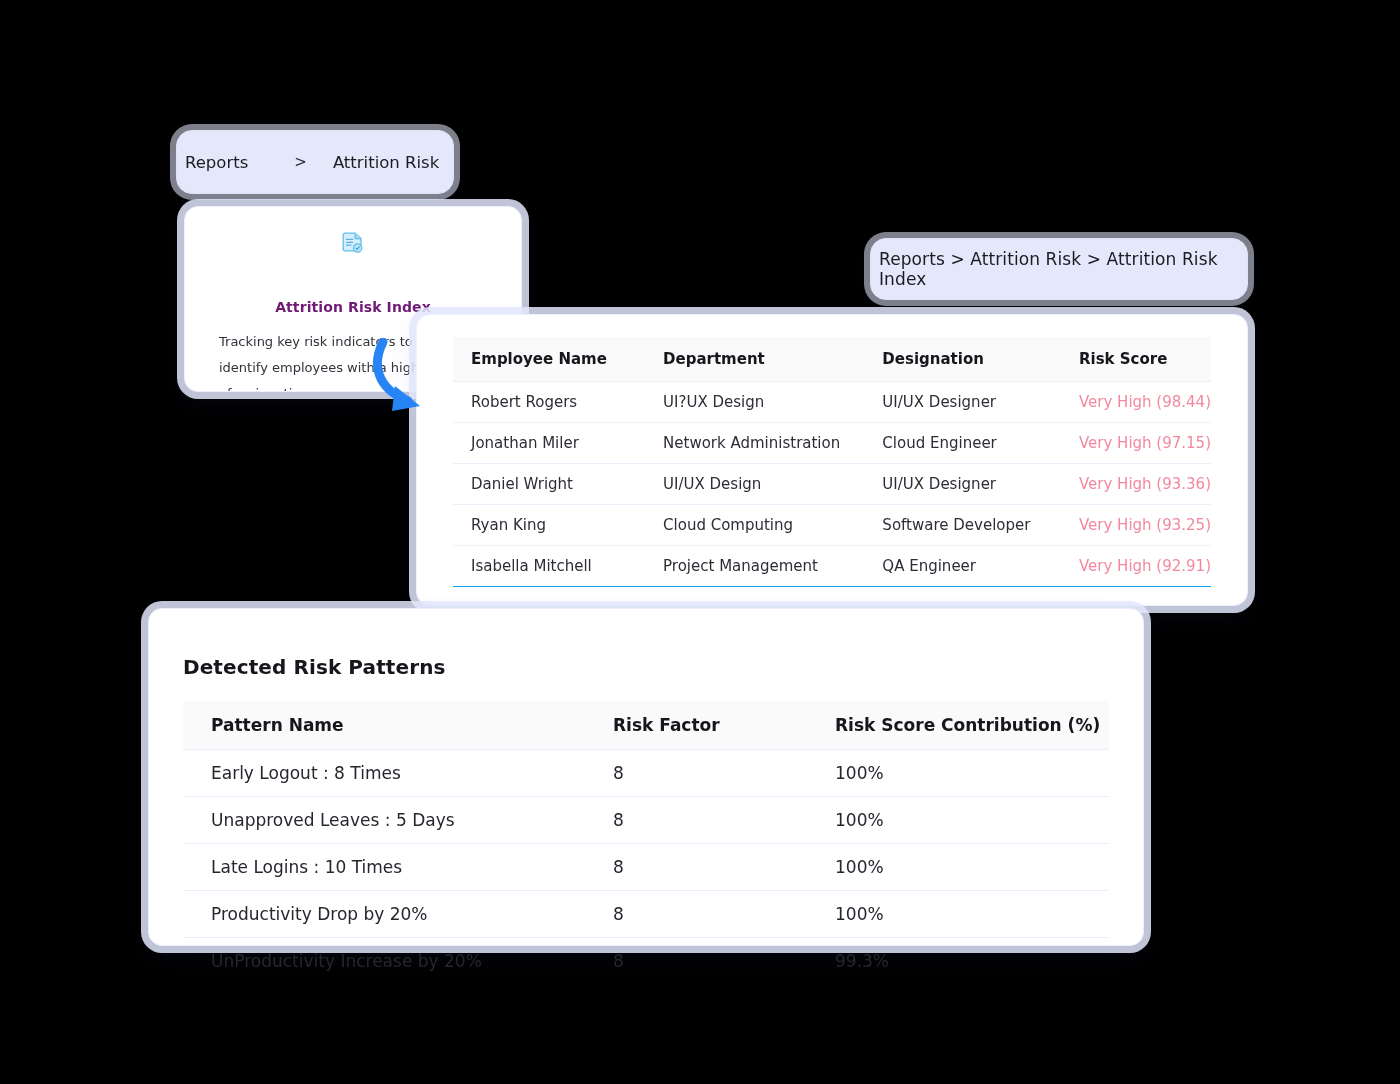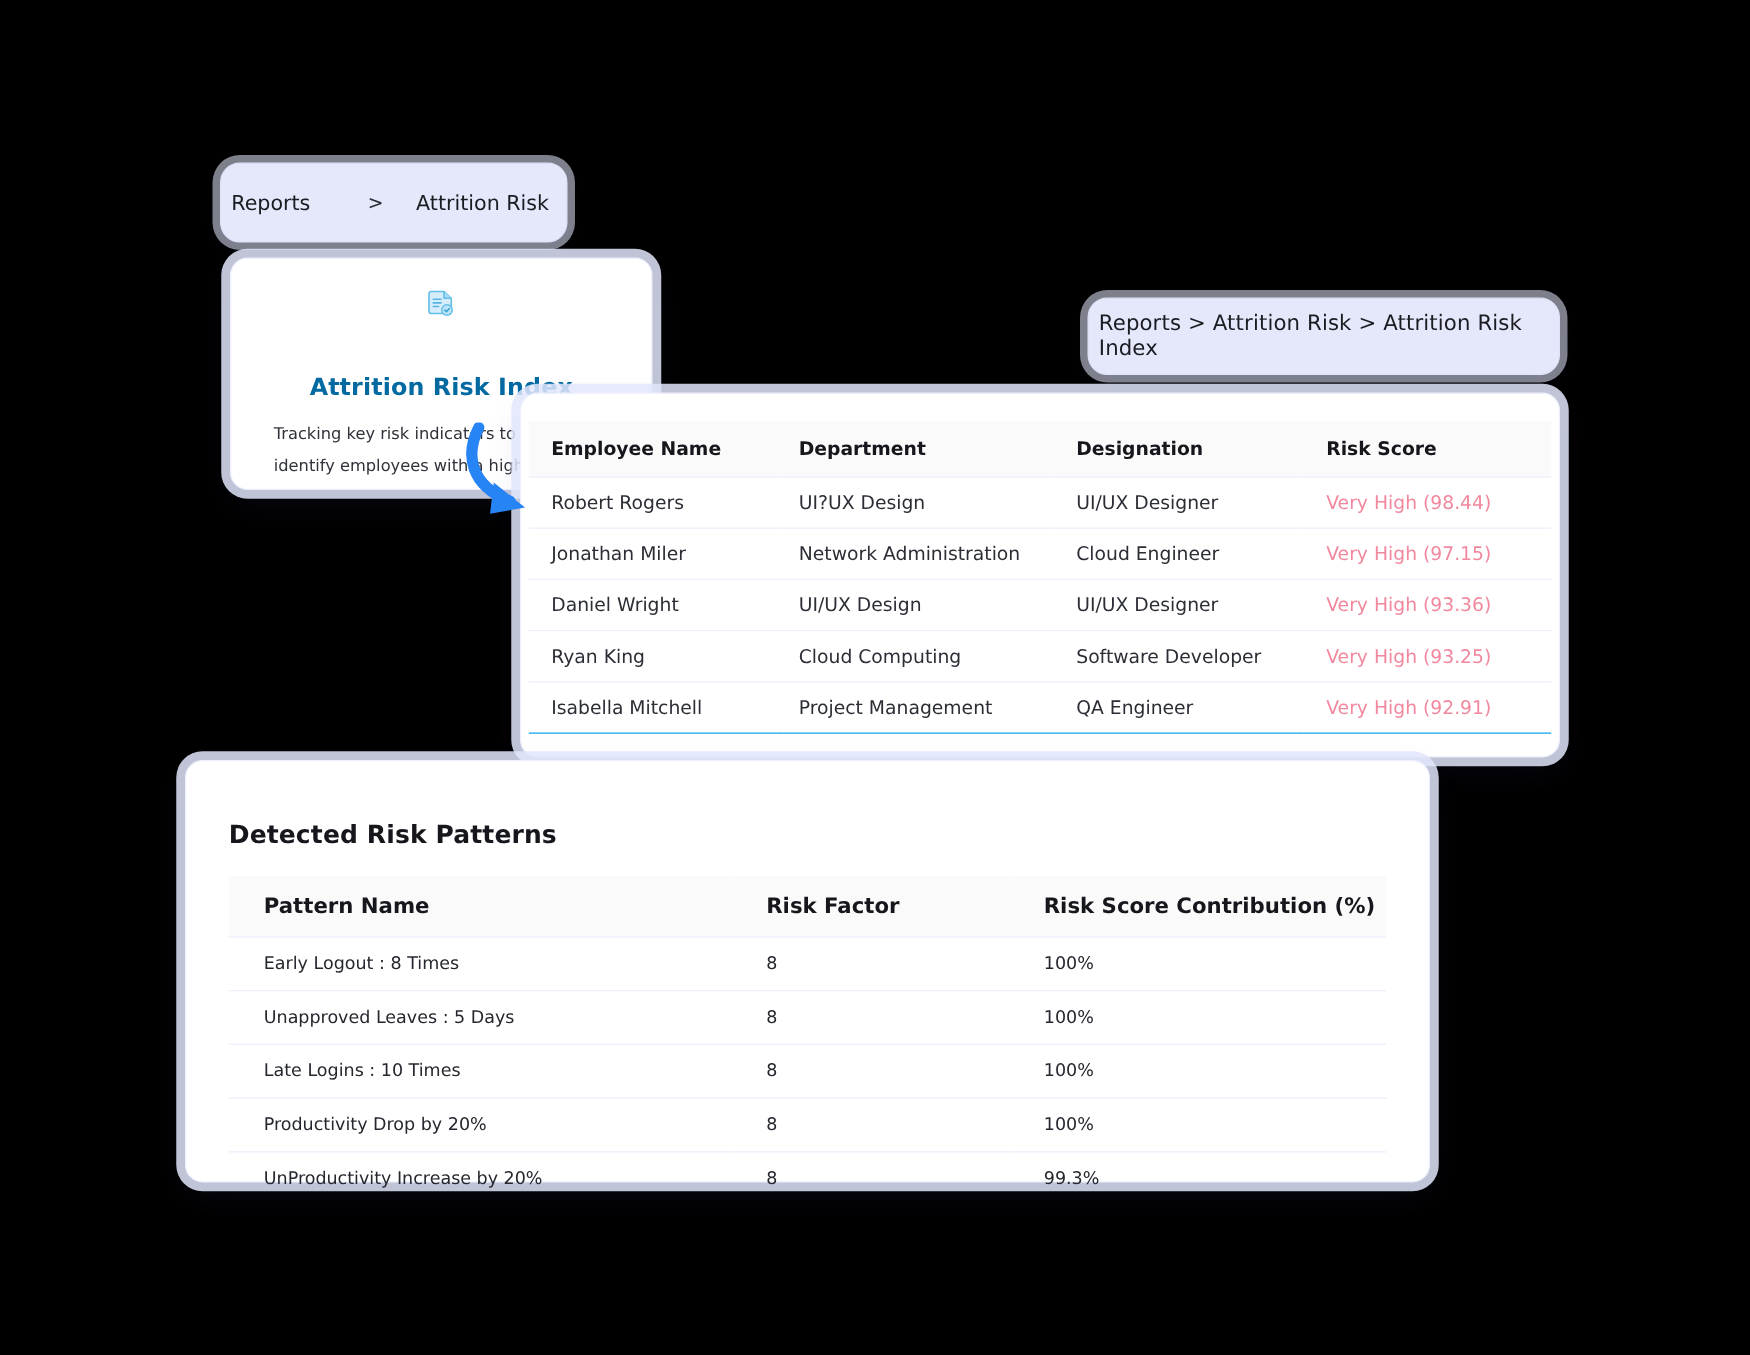"Attrition Risk Index" #index-card .card-title { color: #0369a1 -> #701a75; font-size: 19px -> 14px }
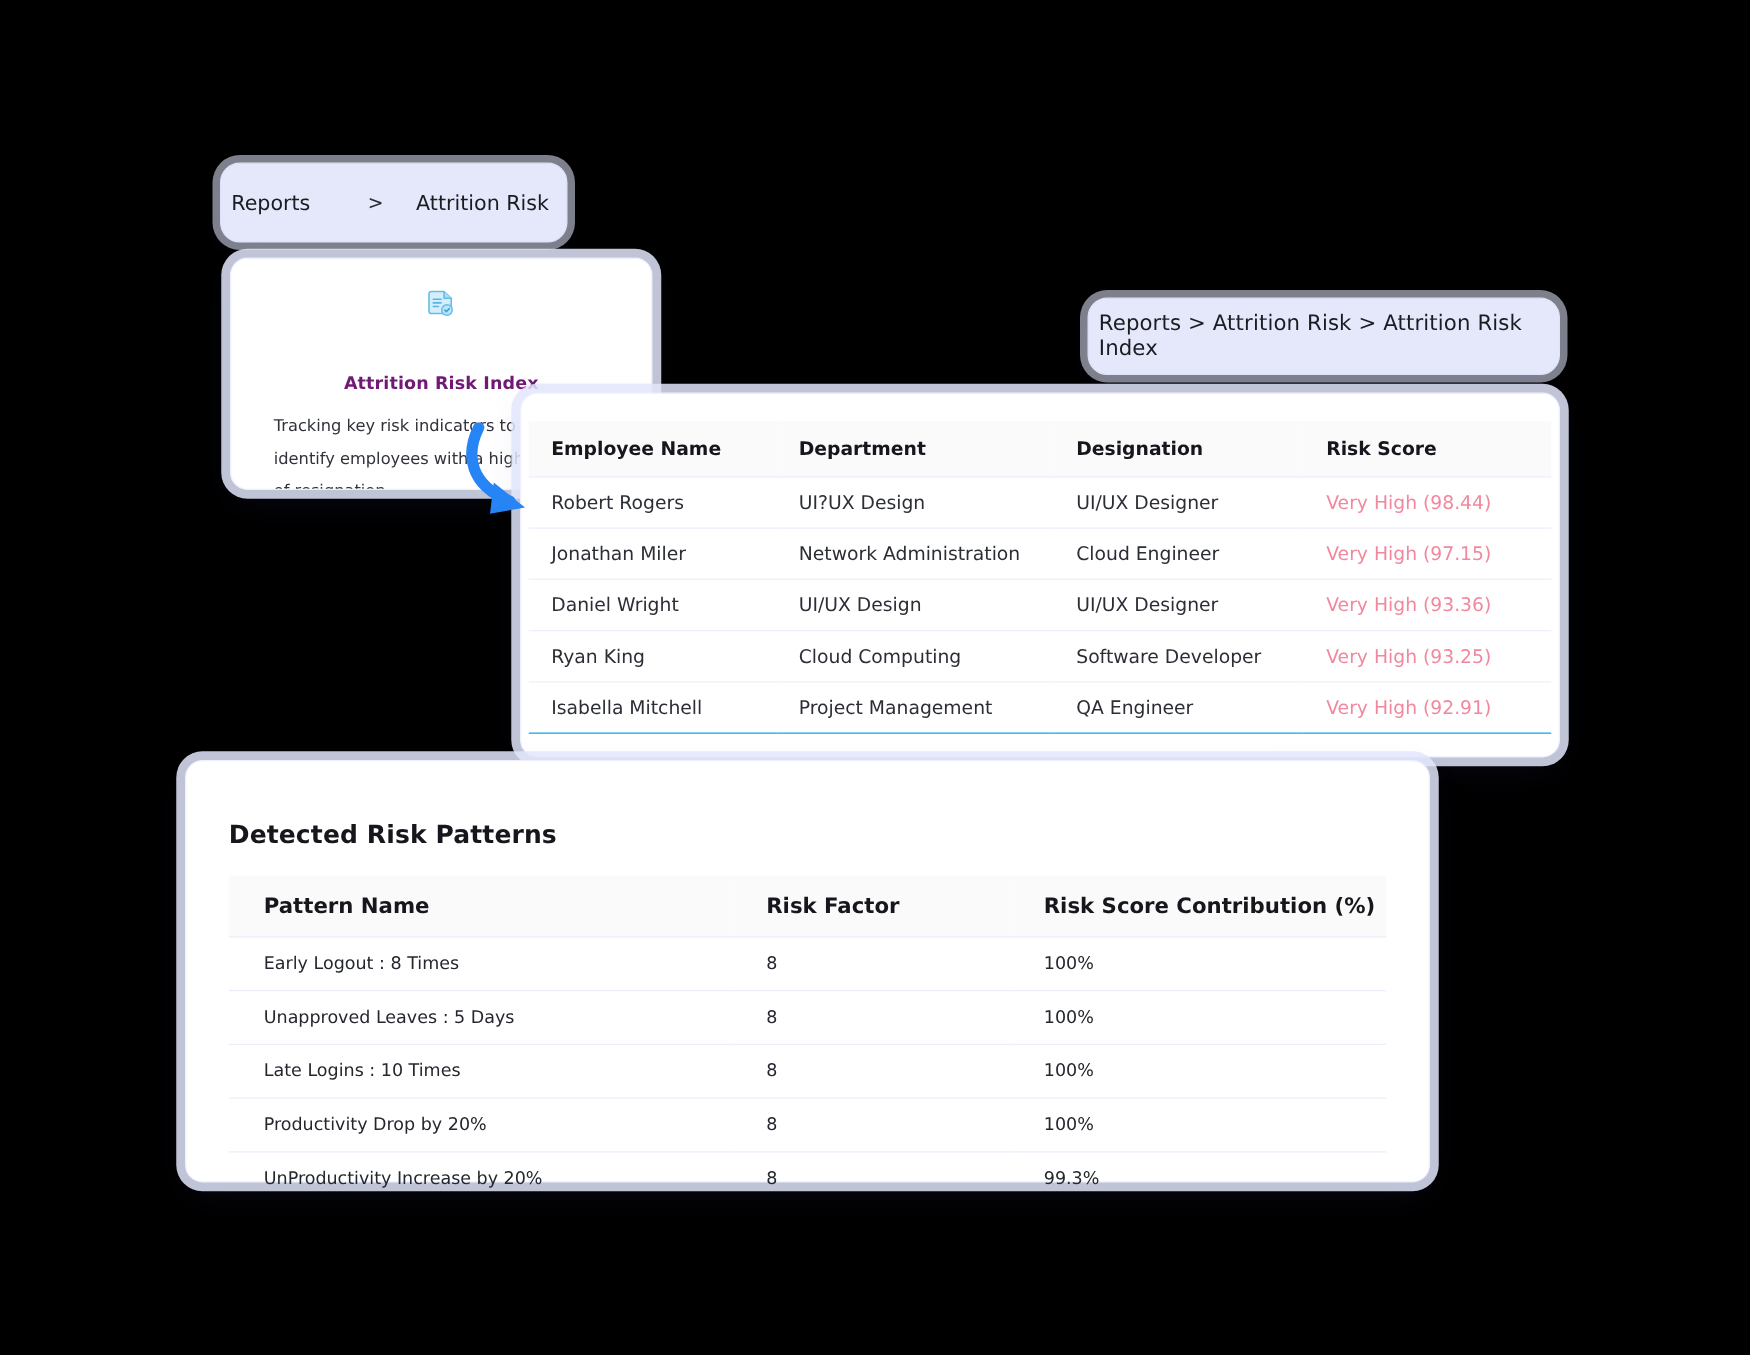"Employee Name" #employee-panel { padding: 22px 6px -> 22px 36px }
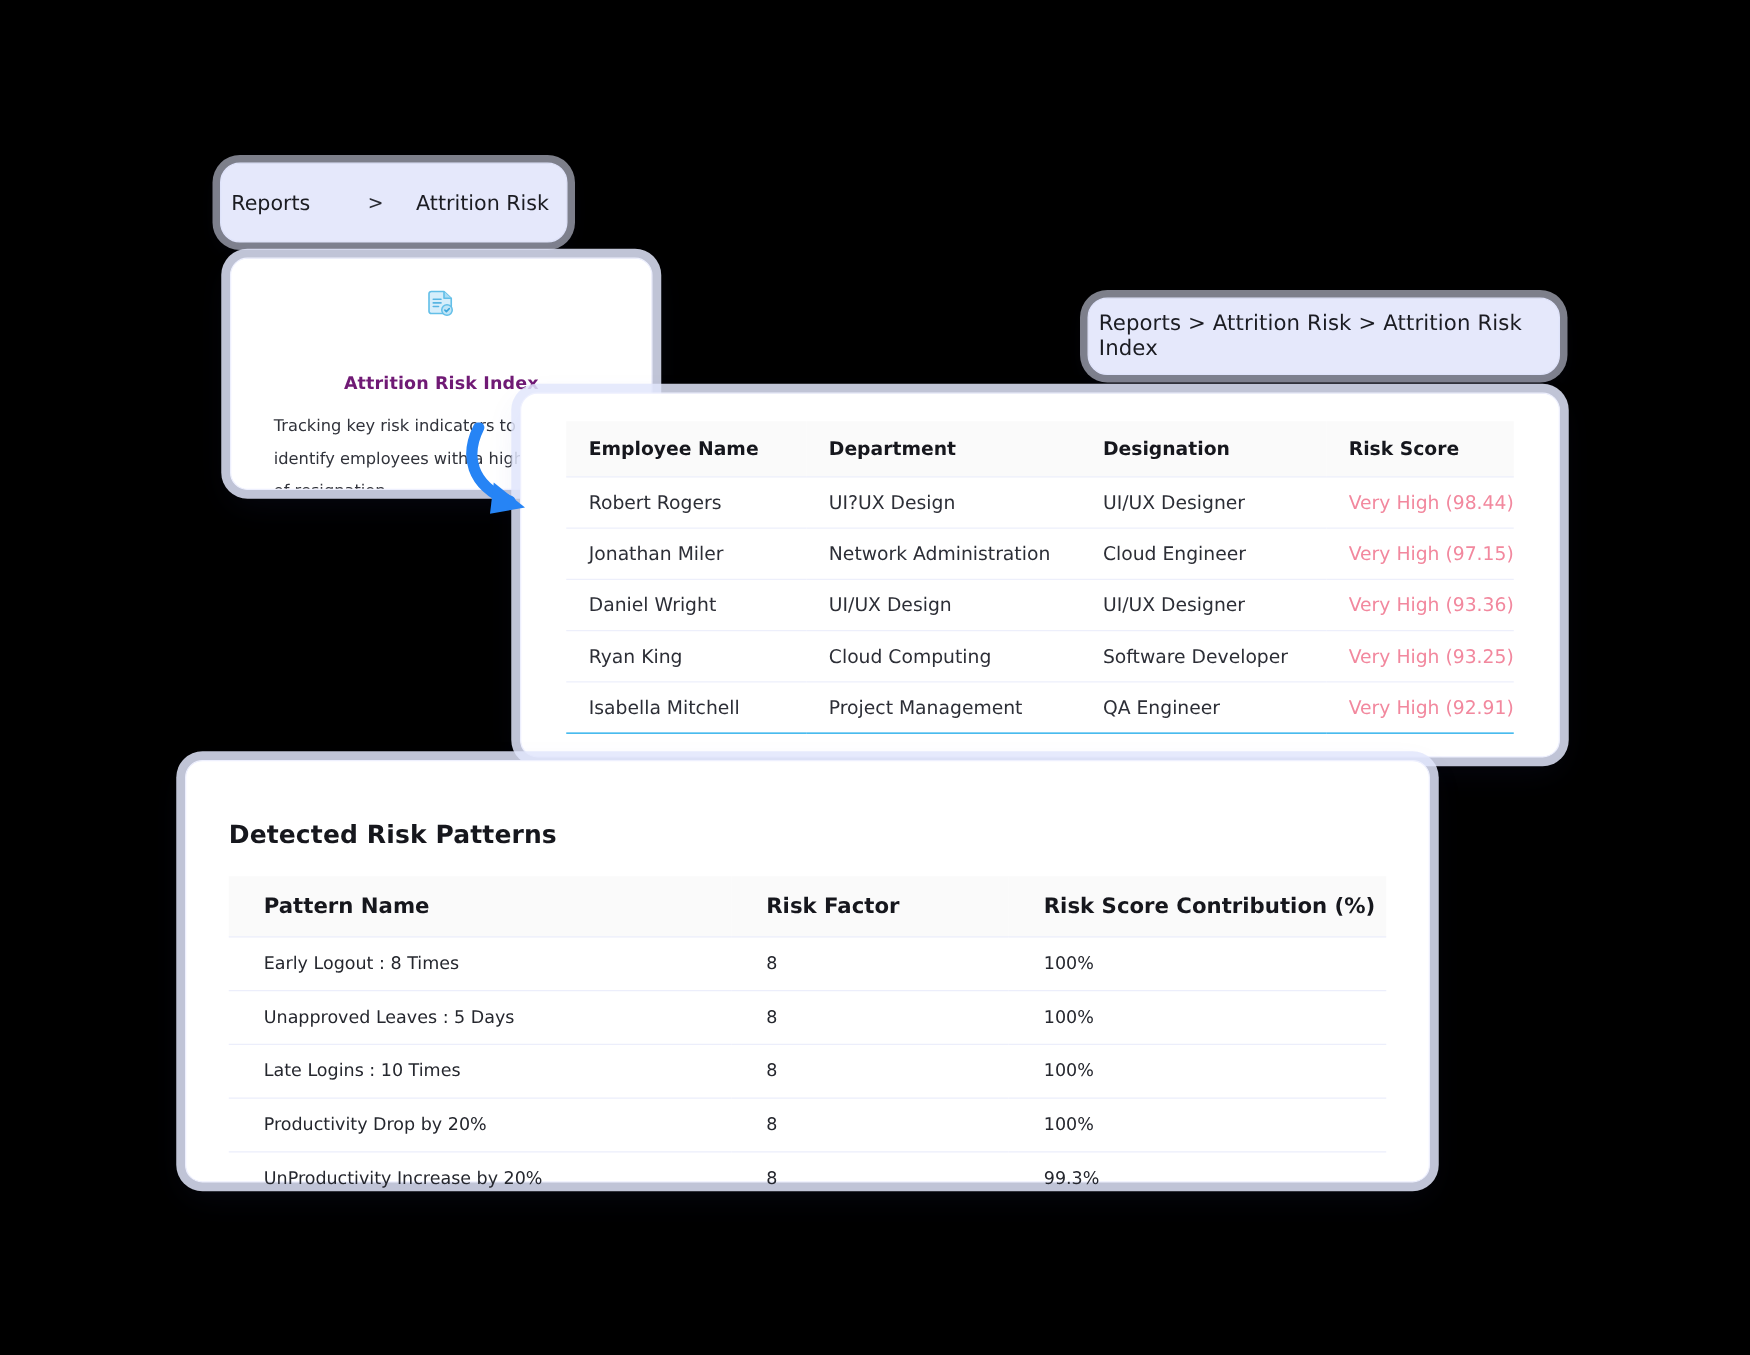"Early Logout : 8 Times" #patterns-table td { font-size: 14px -> 17px }
